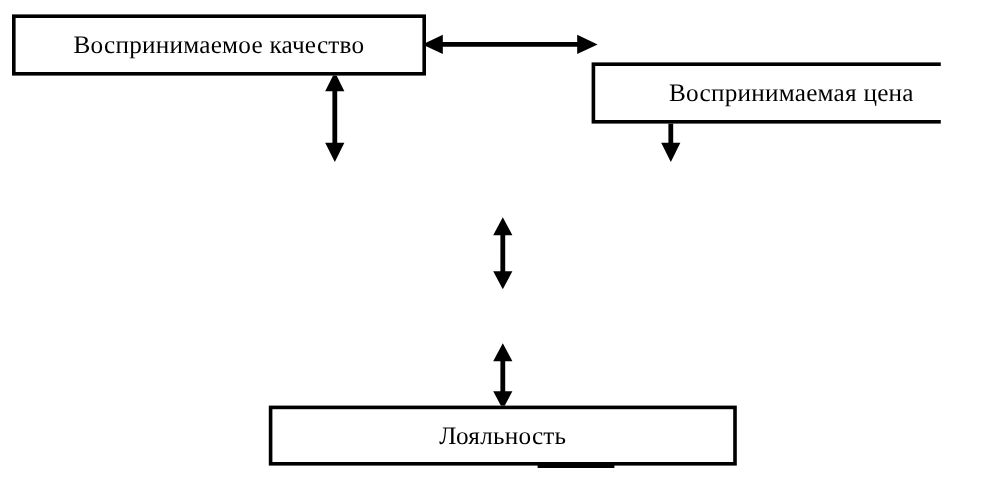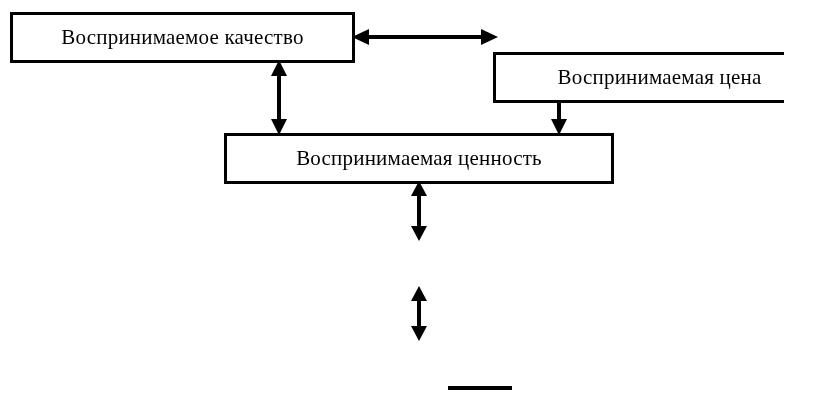"Воспринимаемая ценность" div.node { html: <div> <span>Воспринимаемая ценность</span> </div> -> none }
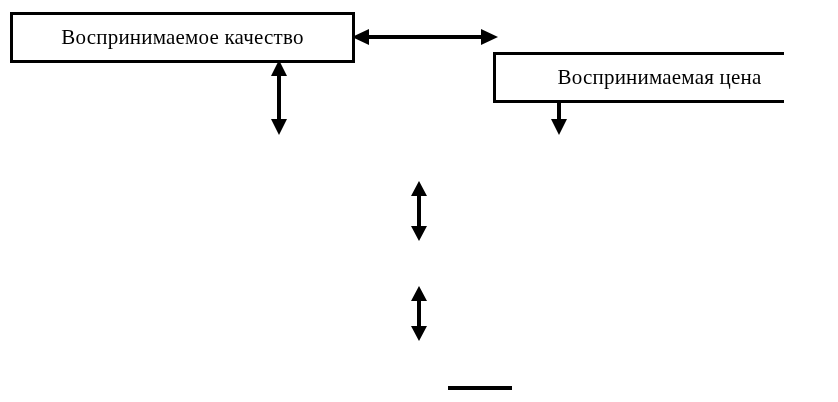"Лояльность" div.node { html: none -> <div> <span>Лояльность</span> </div> }
